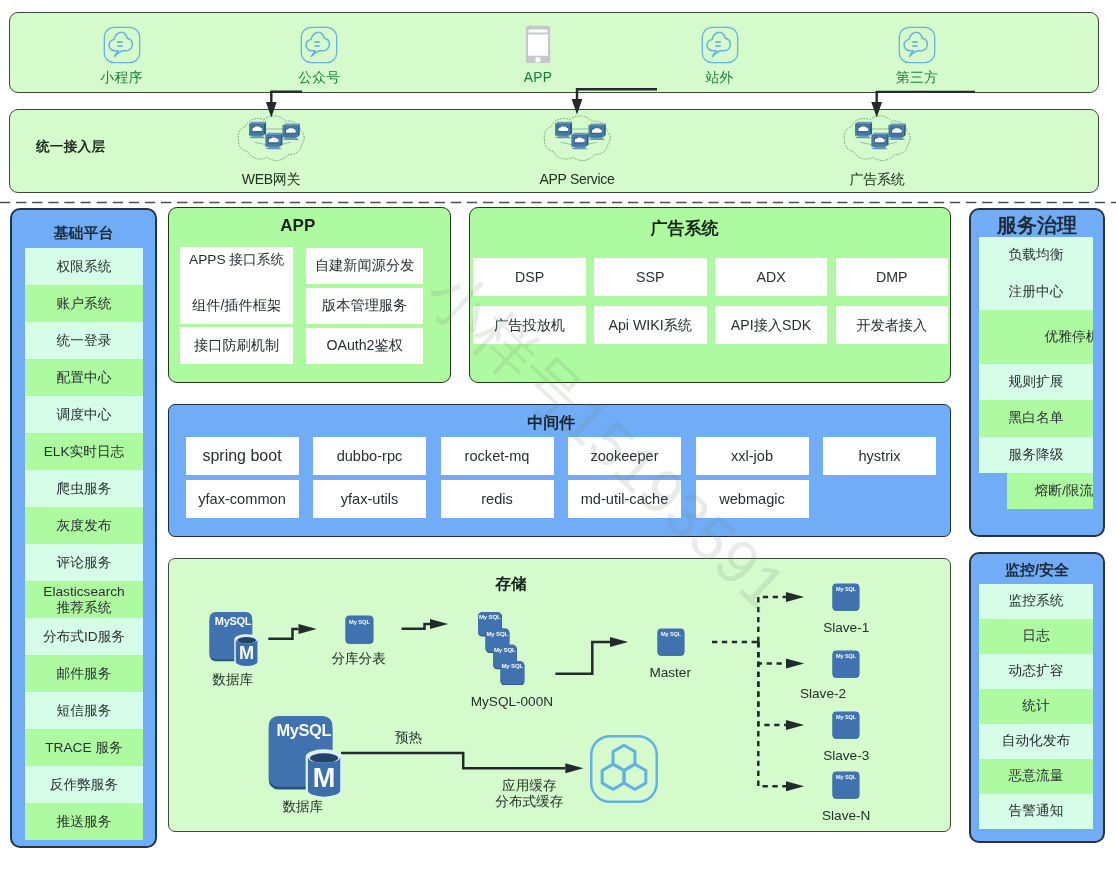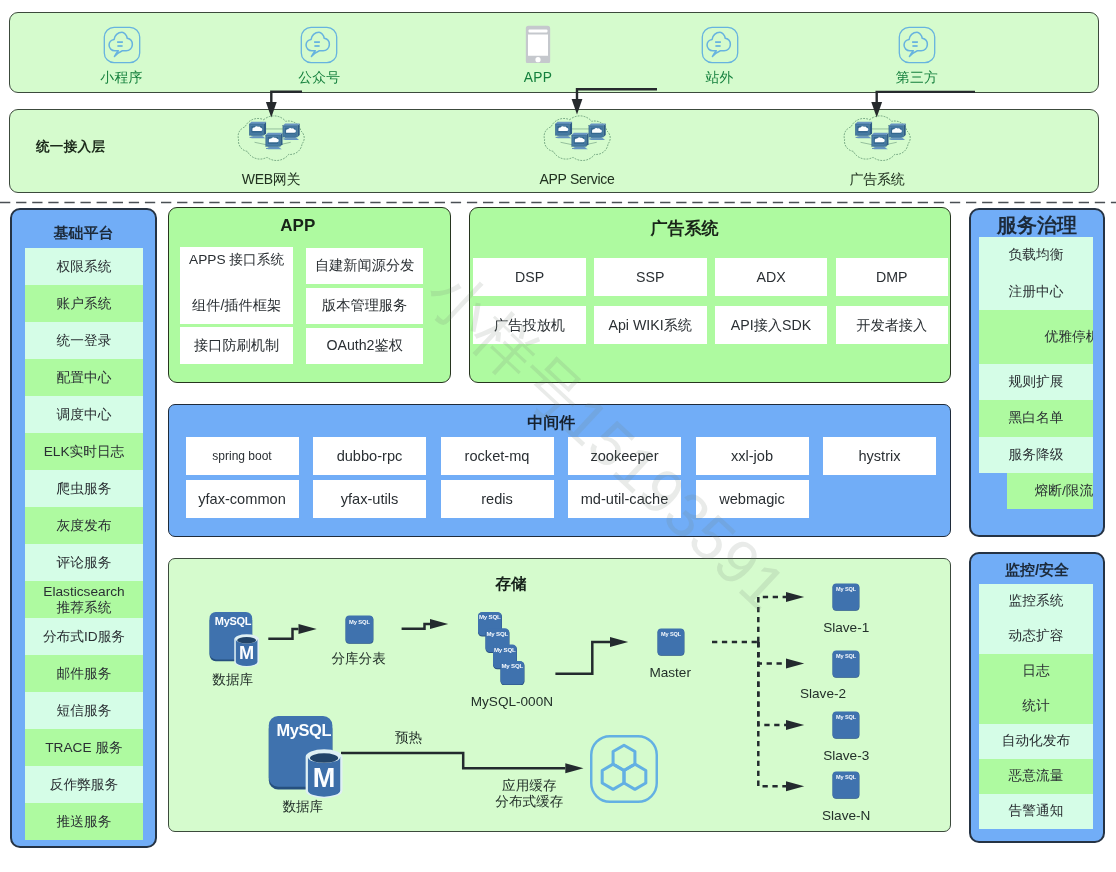"spring boot" div.wbox { font-size: 12px -> 16px }
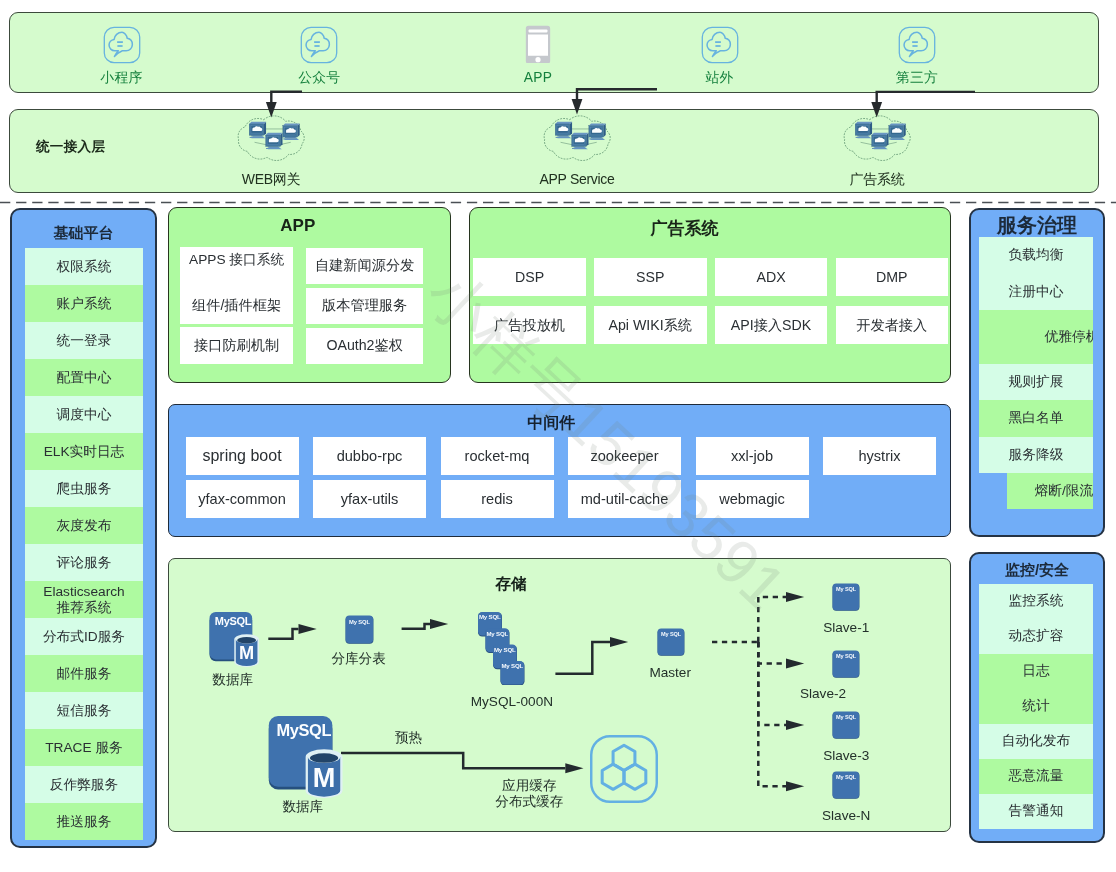"动态扩容" div.pitem { order: before "日志" -> after "日志" }
